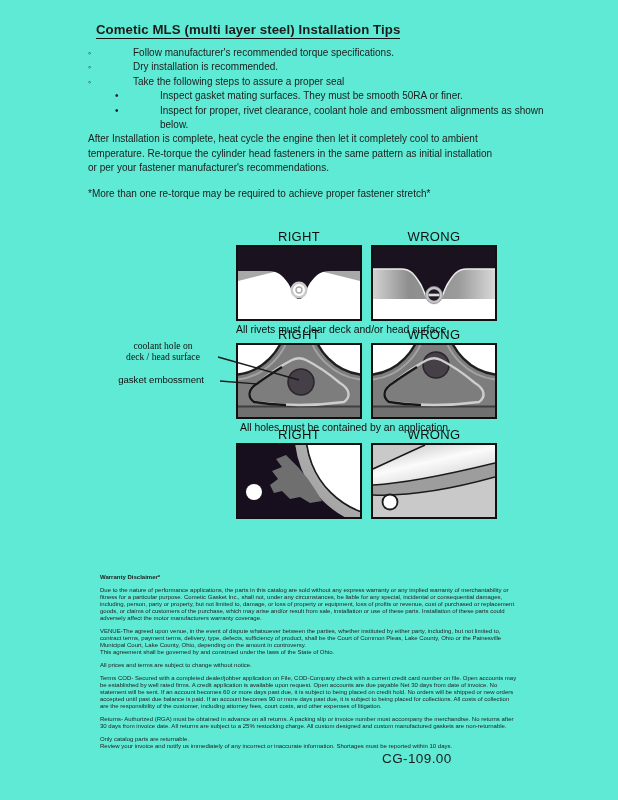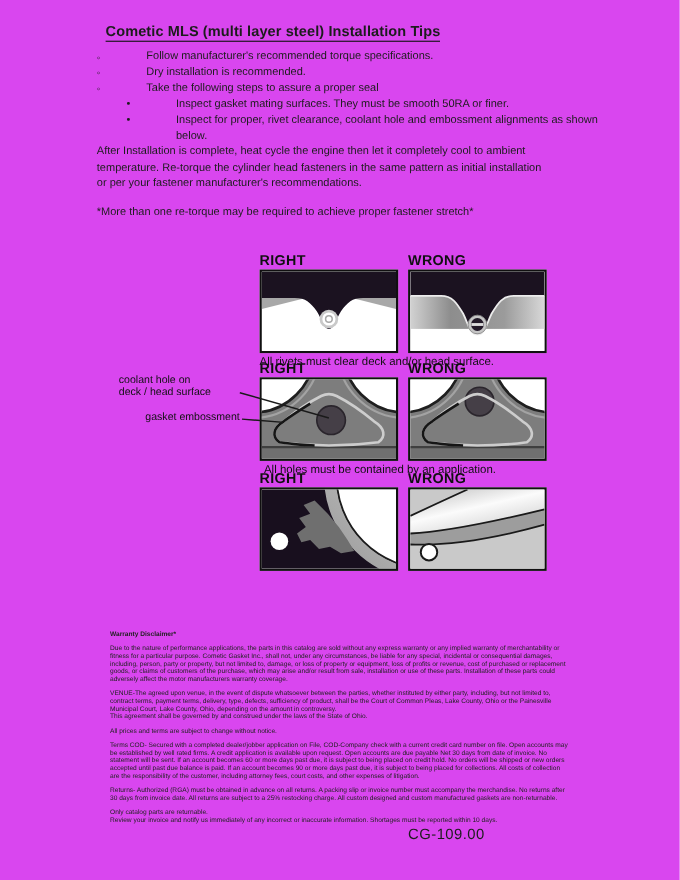"Cometic MLS (multi layer steel)" .page { background: #d946ef -> #5eead4 }
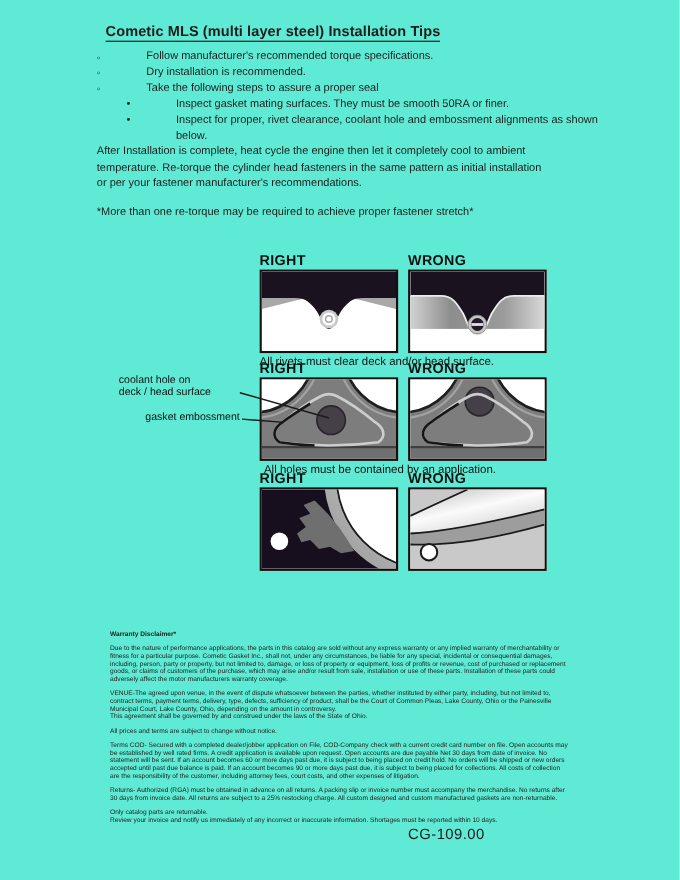"RIGHT" .lblrow span { font-weight: 700 -> 400; text-align: left -> center }
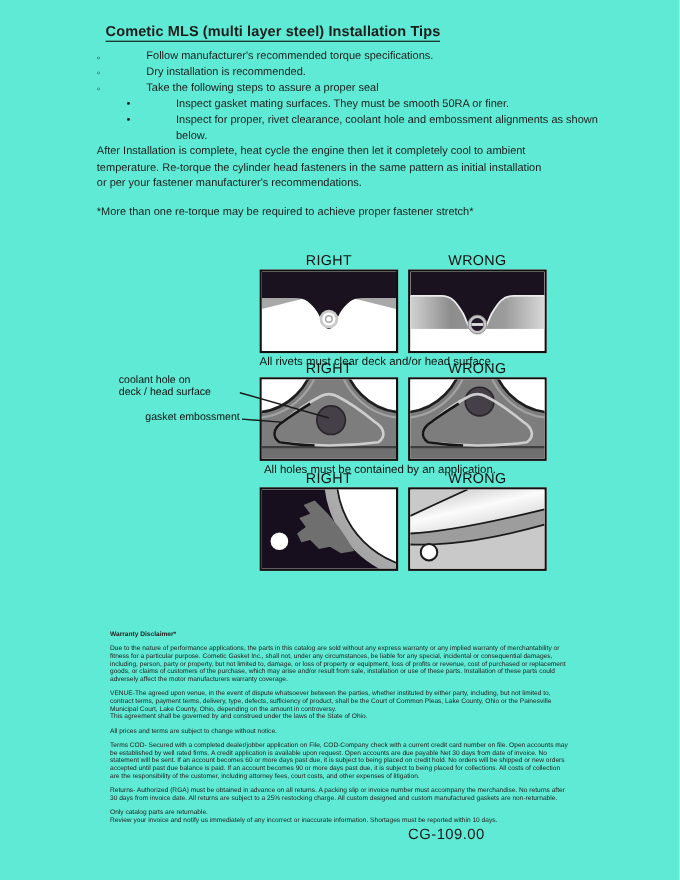"coolant hole on" .side-labels { font-family: none -> Liberation Serif, serif; text-align: left -> center }
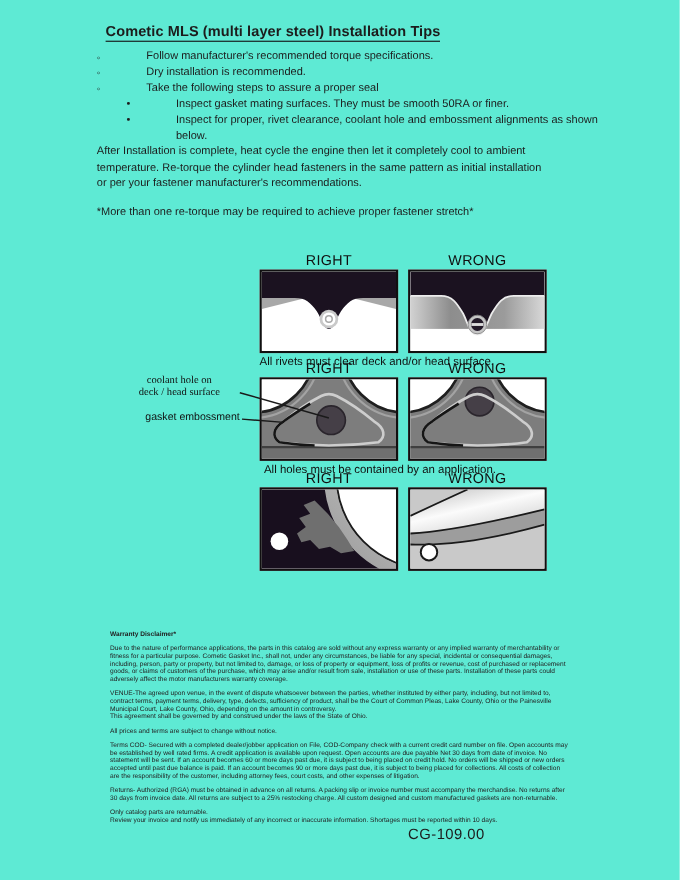"gasket embossment" .side-label-2 { left: 108px -> 94px }
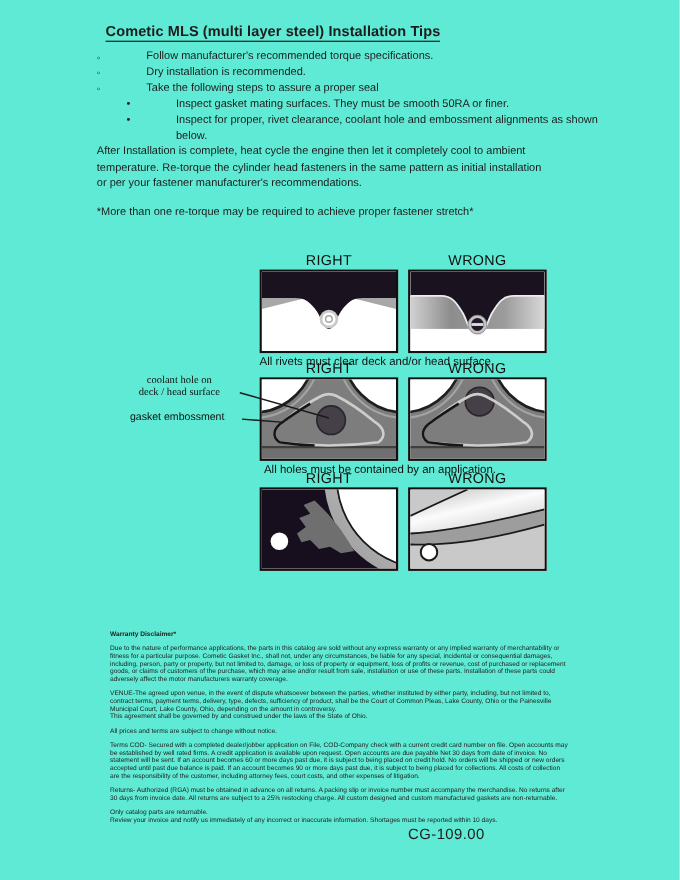"CG-109.00" .footer-code { left: 371px -> 382px }
